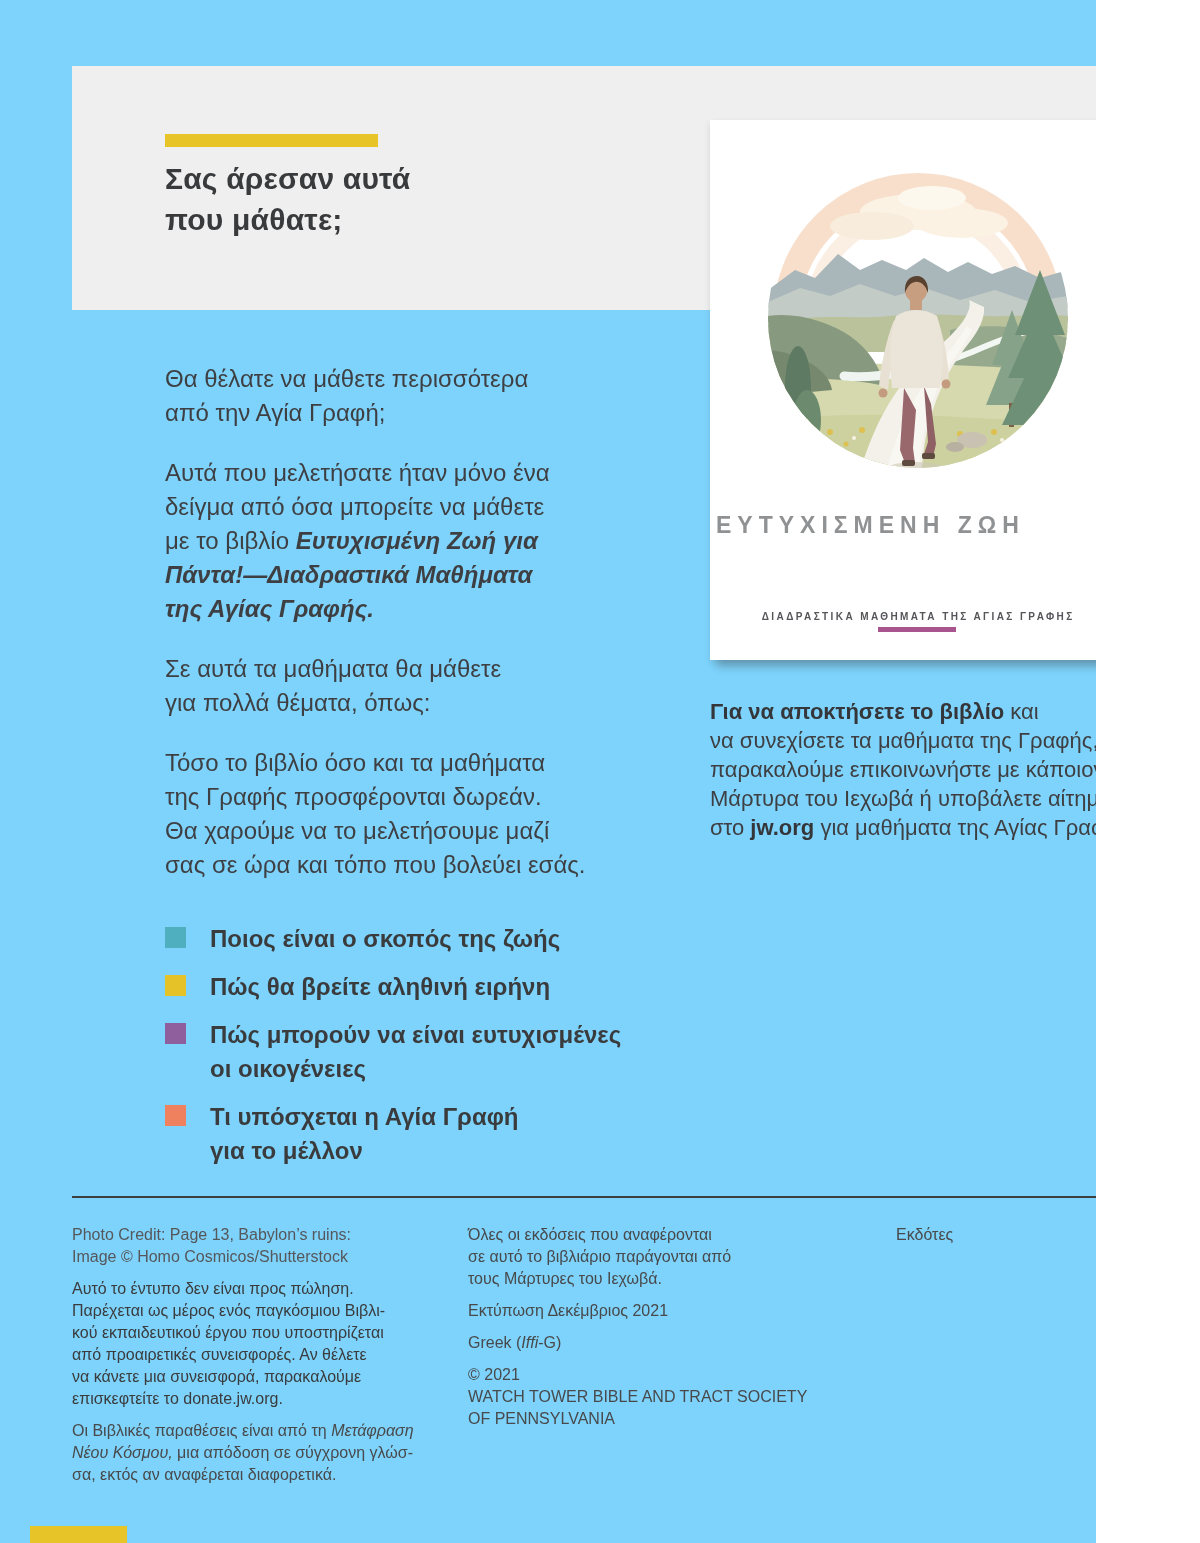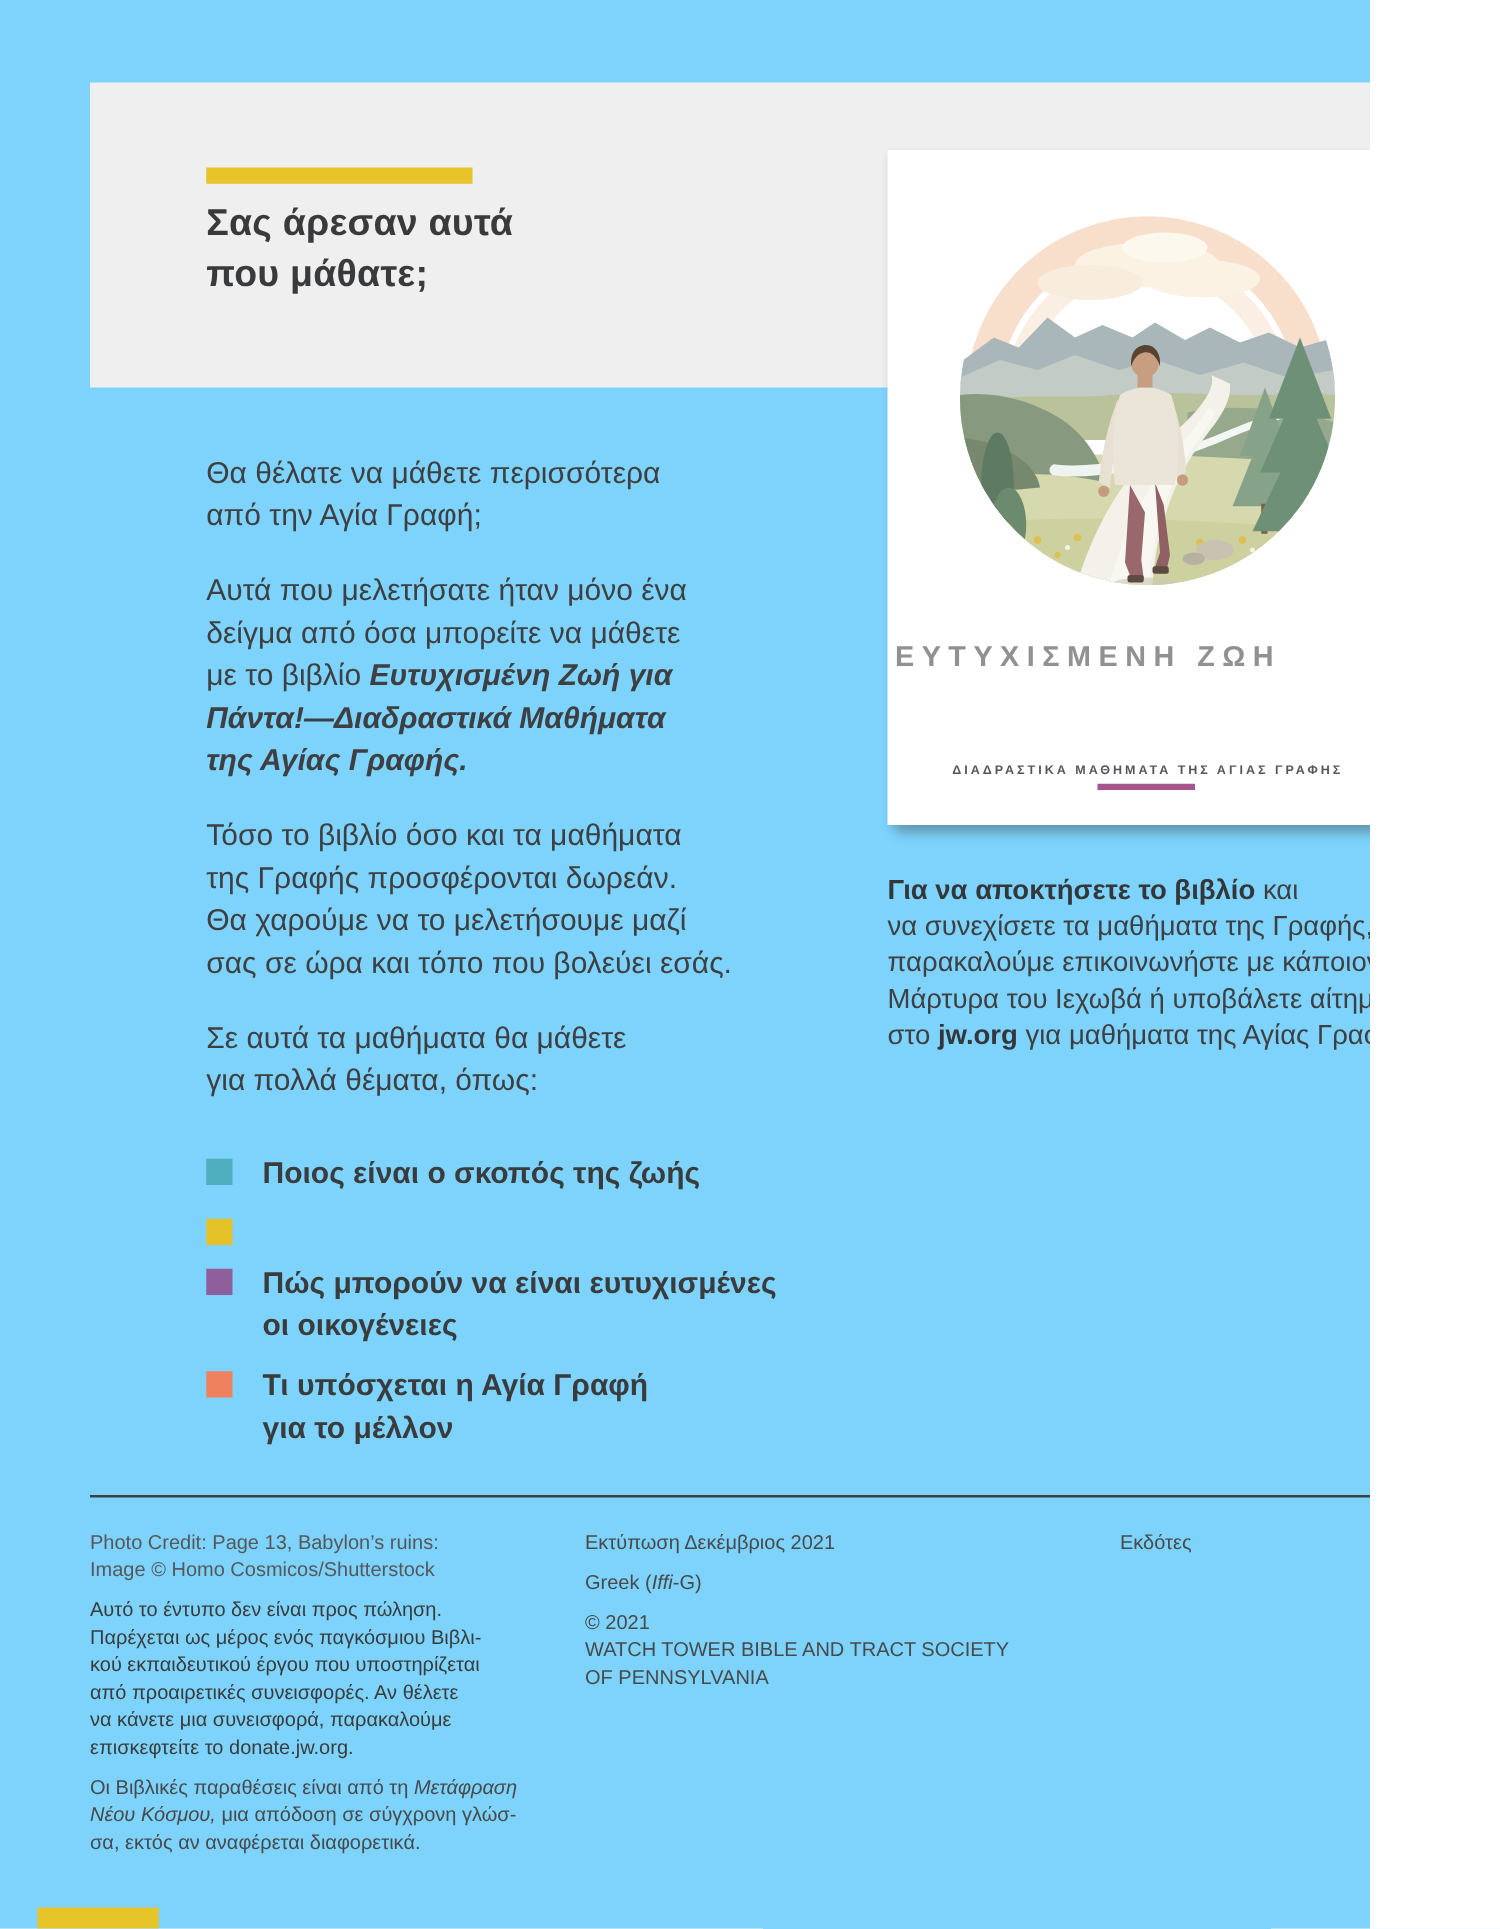"Τόσο το βιβλίο όσο και" p { order: before "Σε αυτά τα μαθήματα θα" -> after "Σε αυτά τα μαθήματα θα" }
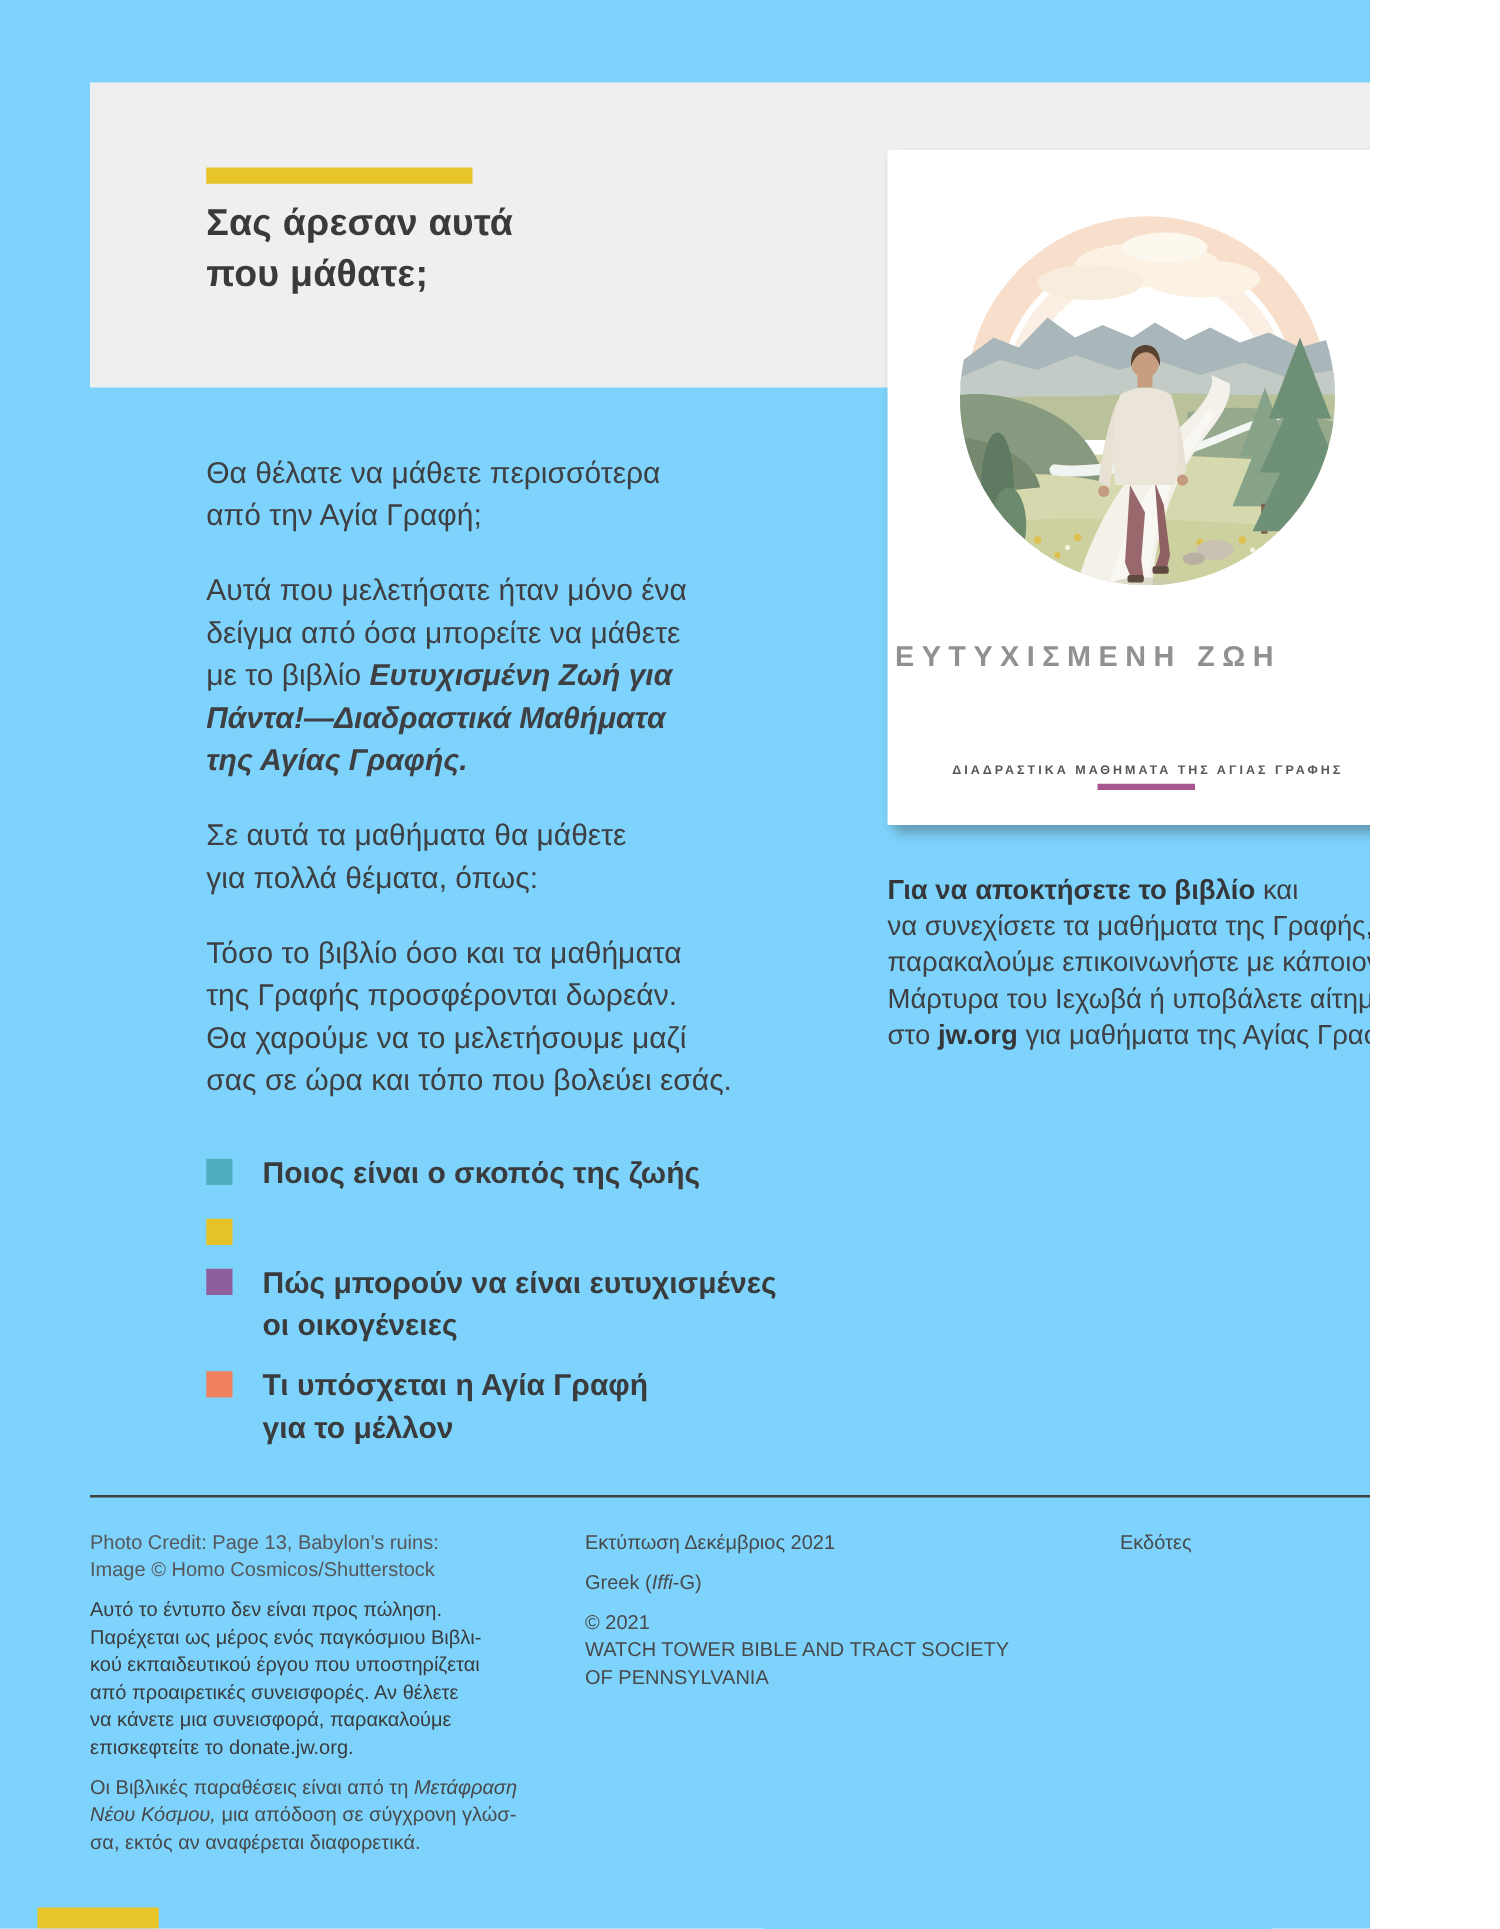"Πώς θα βρείτε αληθινή ειρήνη" span.topic-label { html: none -> <span>Πώς θα βρείτε αληθινή ειρήνη</span> }
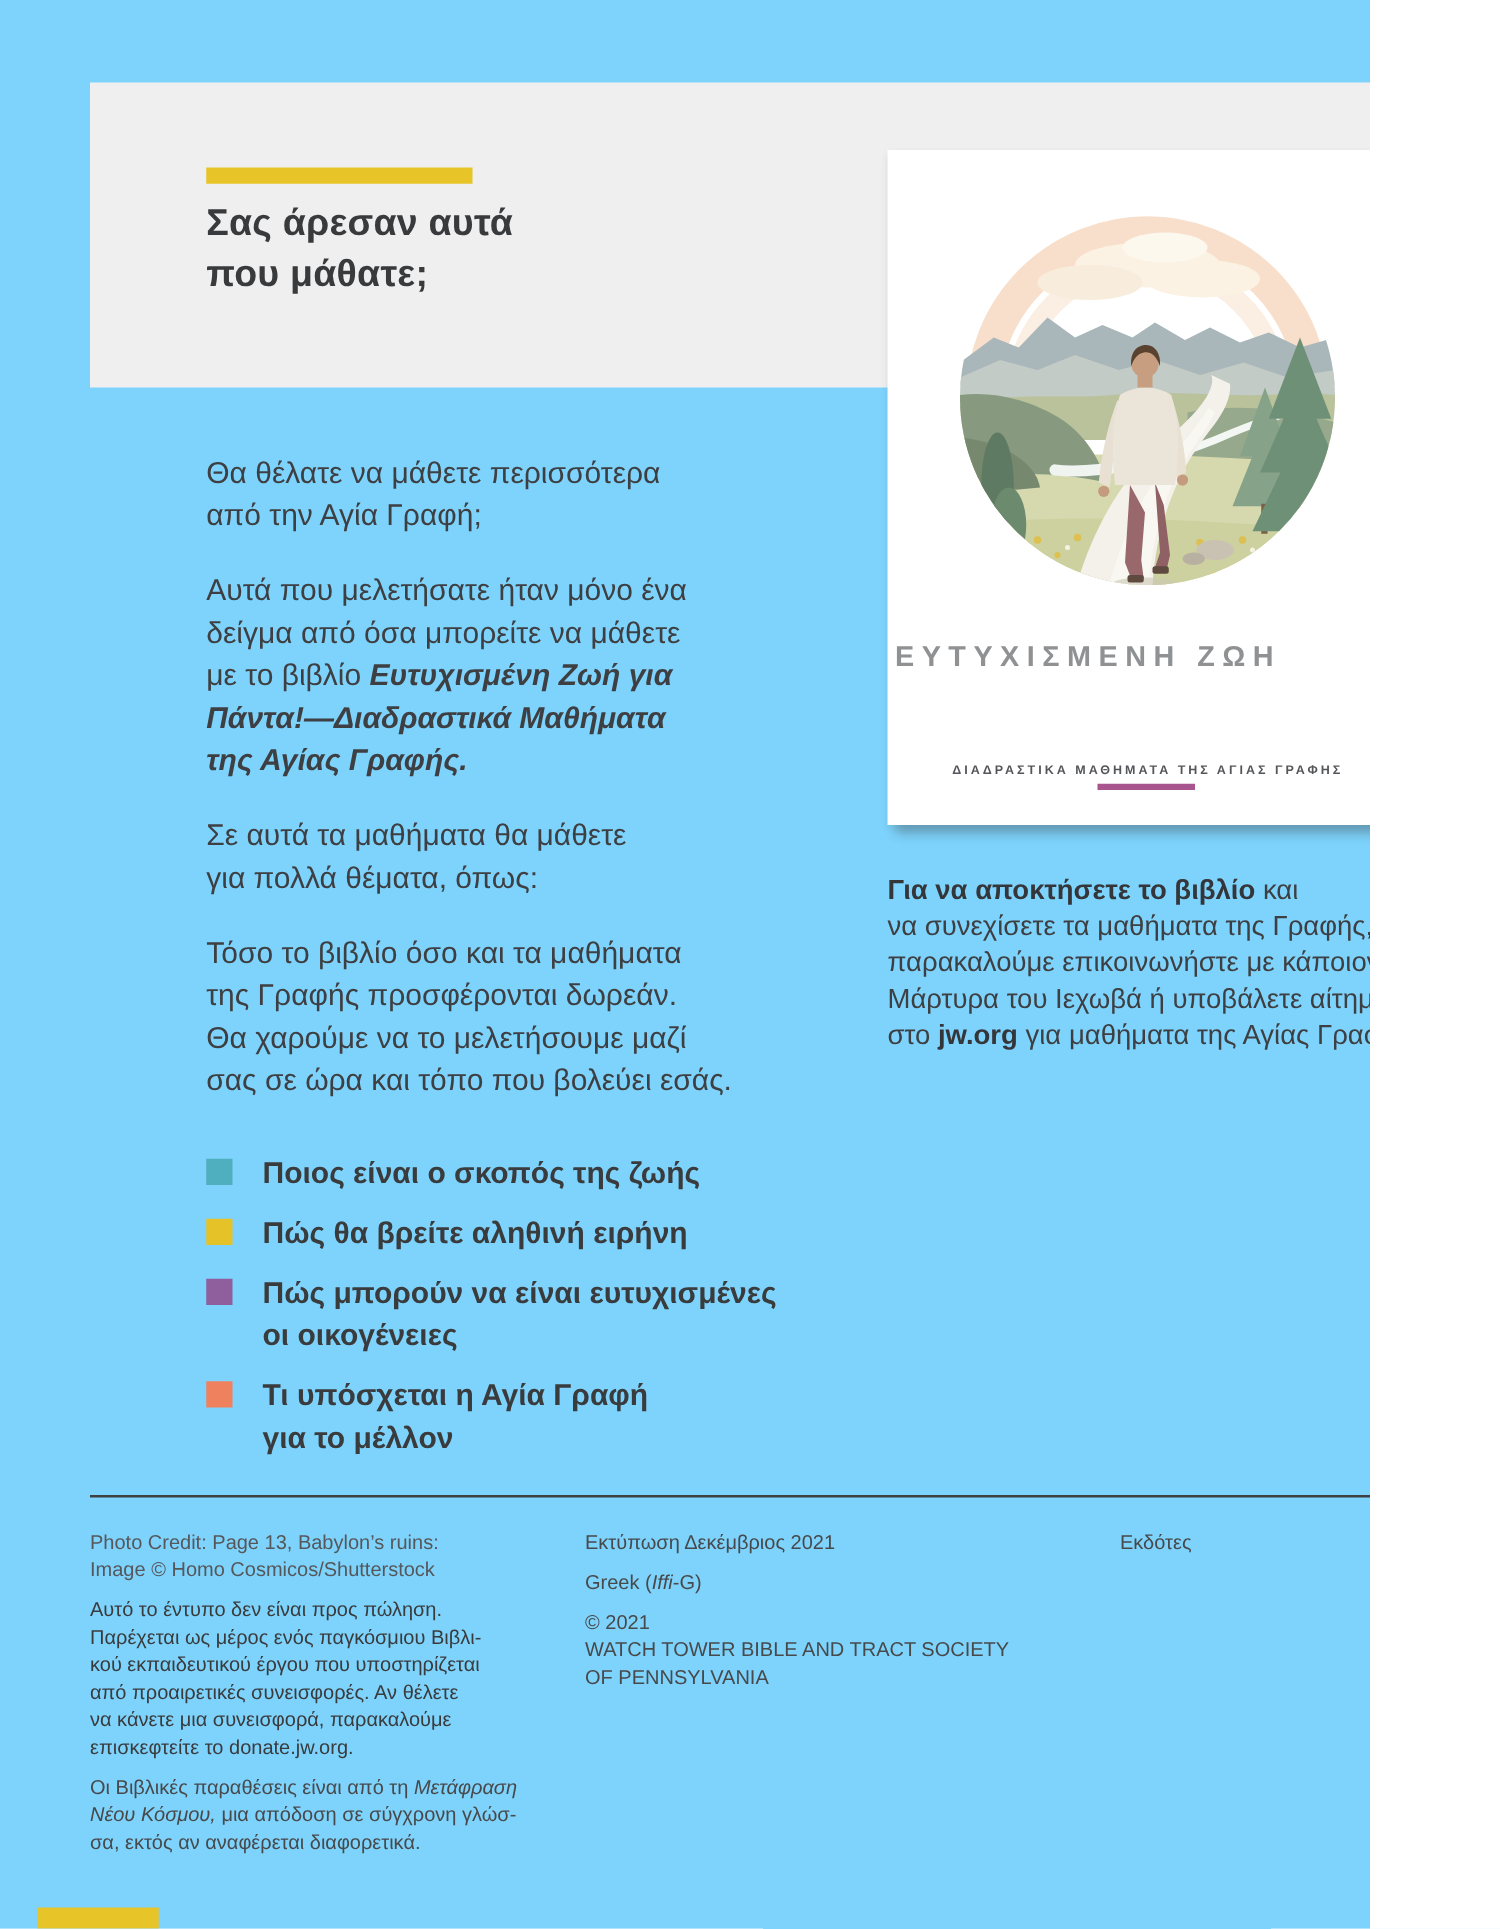"Όλες οι εκδόσεις που αναφέρονται" p { html: none -> <p>Όλες οι εκδόσεις που αναφέρονται σε αυτό το βιβλιάριο παράγονται από τους Μάρτυρες του Ιεχωβά.</p> }
